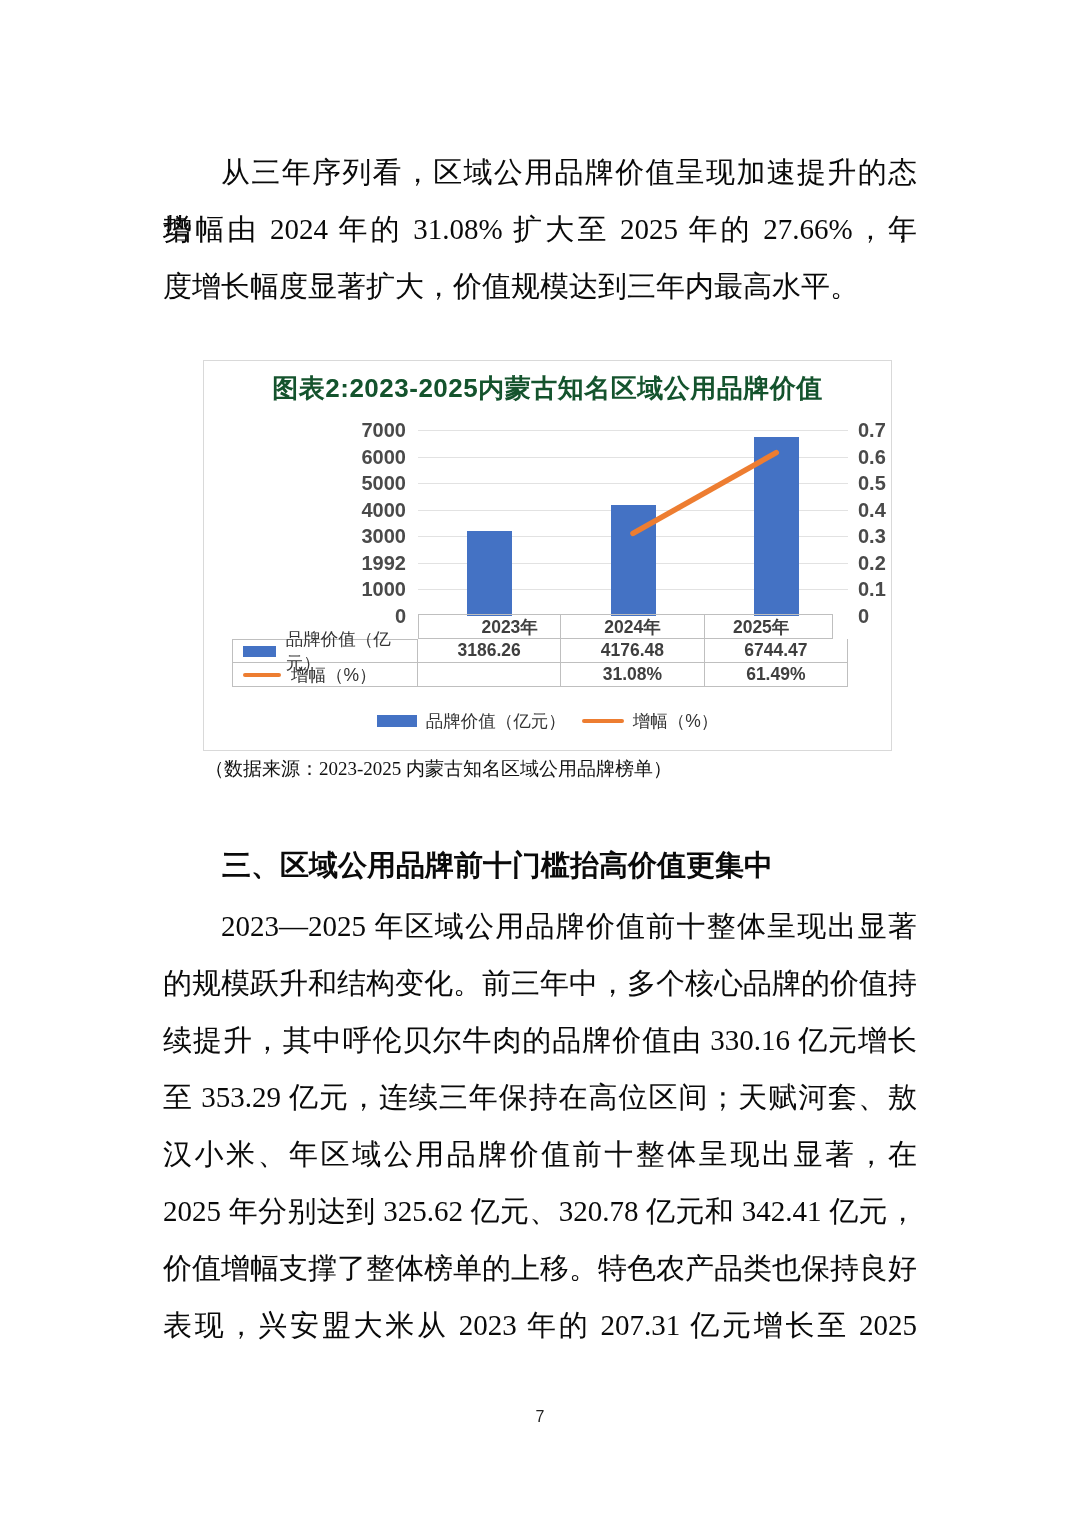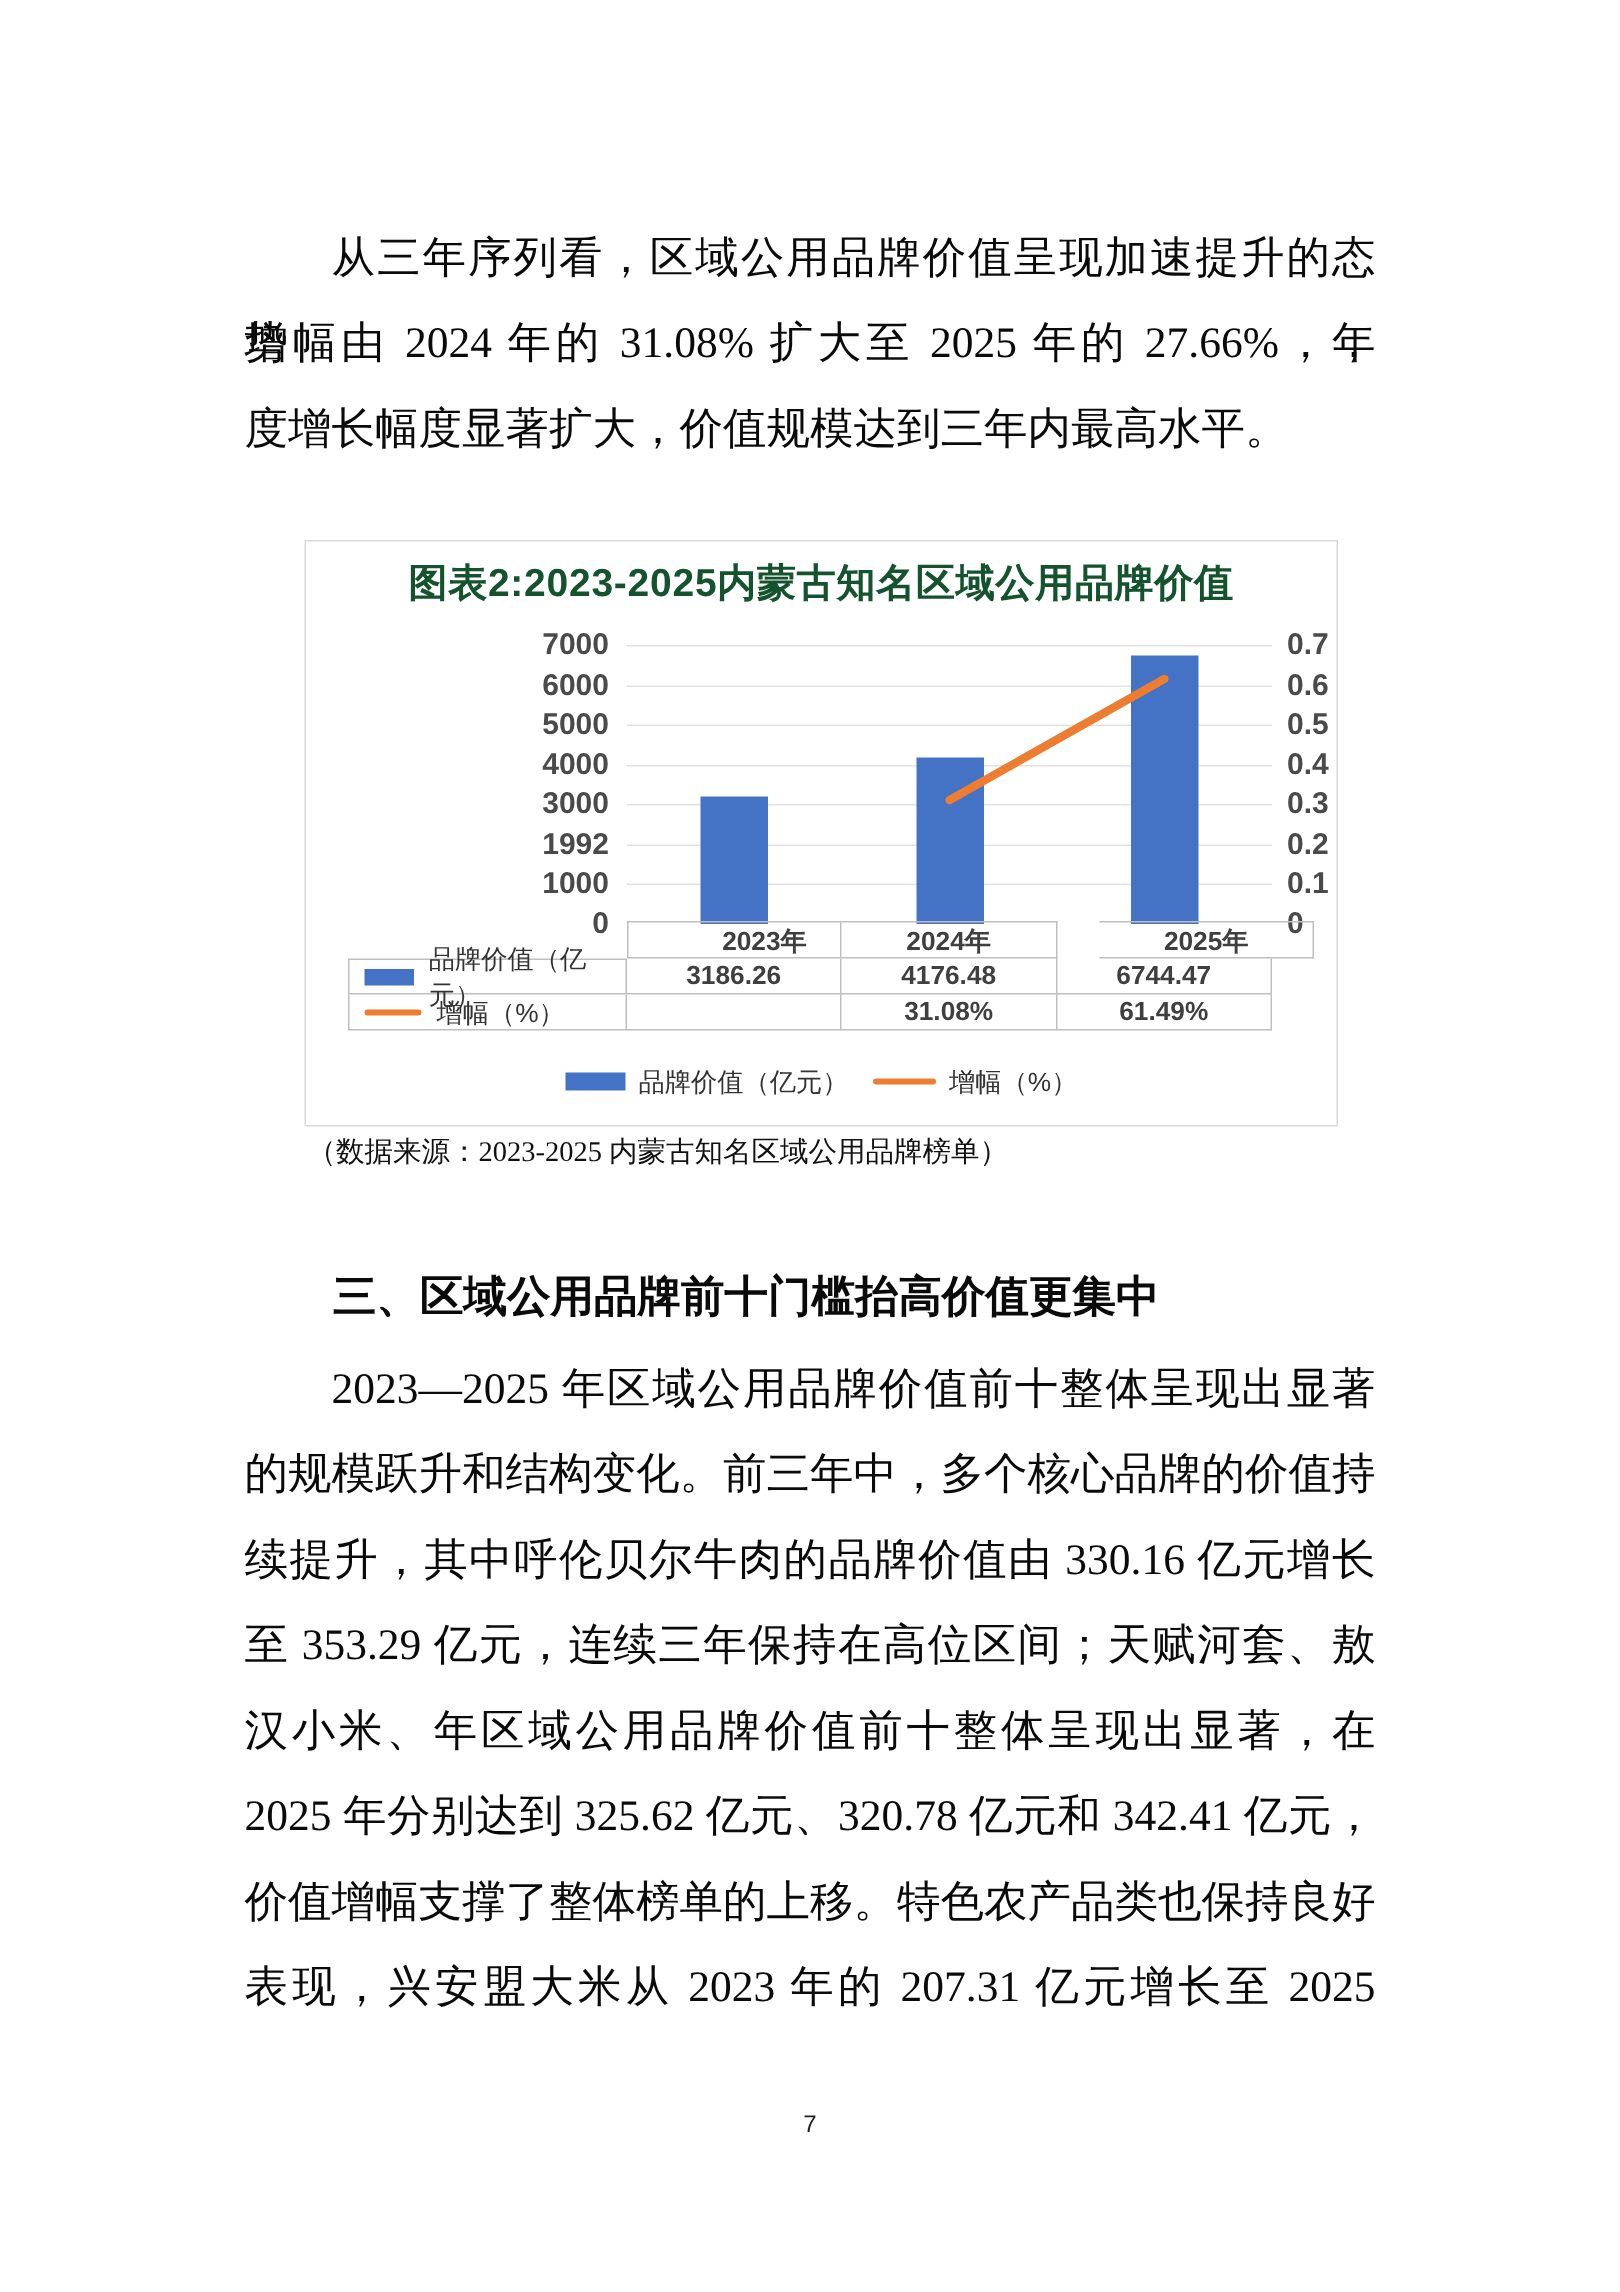"2025年" div.tcell { left: 529px -> 486px }
